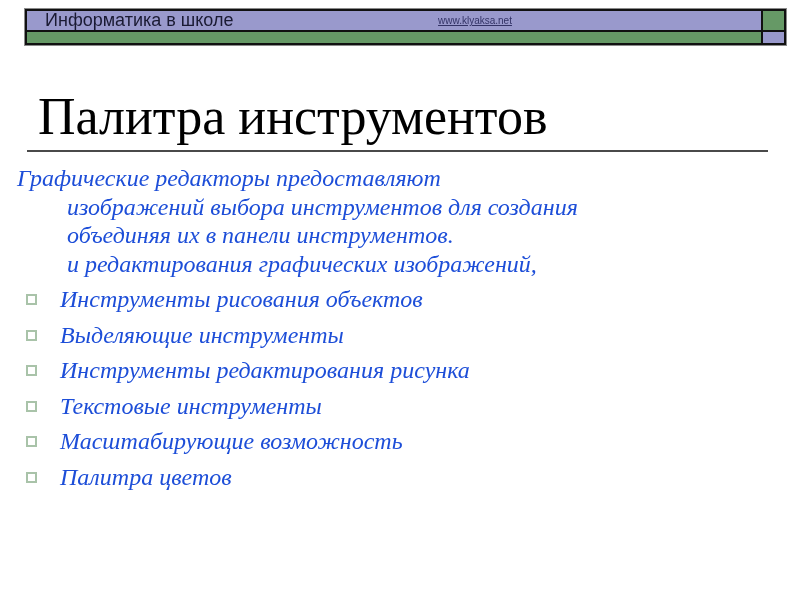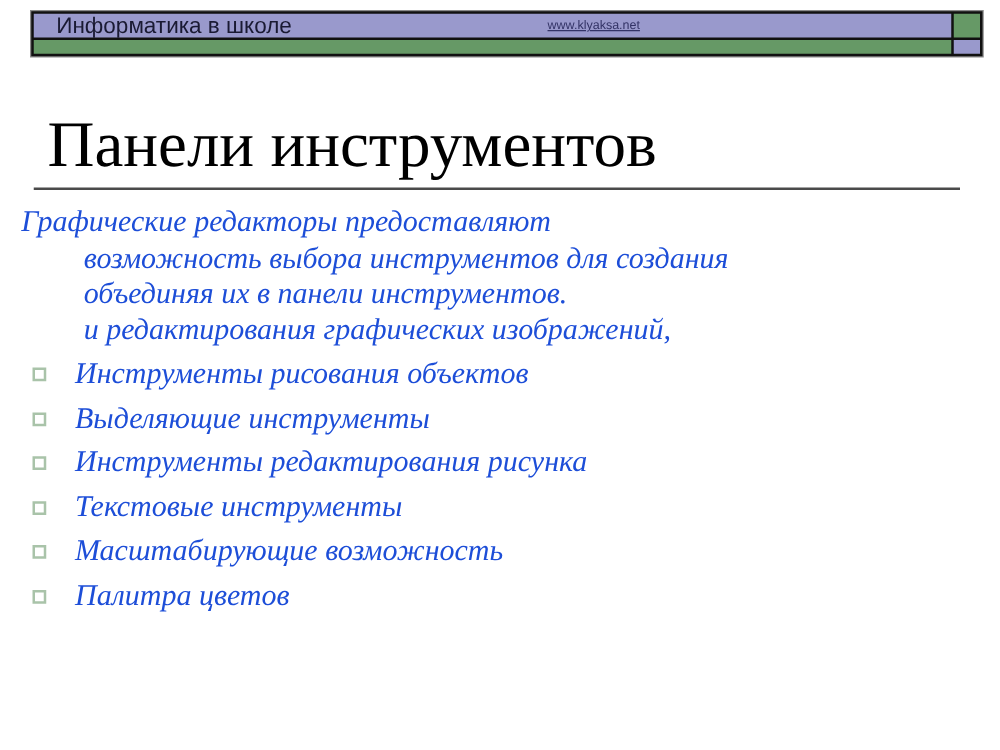"Панели инструментов" h1.slide-title { text: Панели -> Палитра }
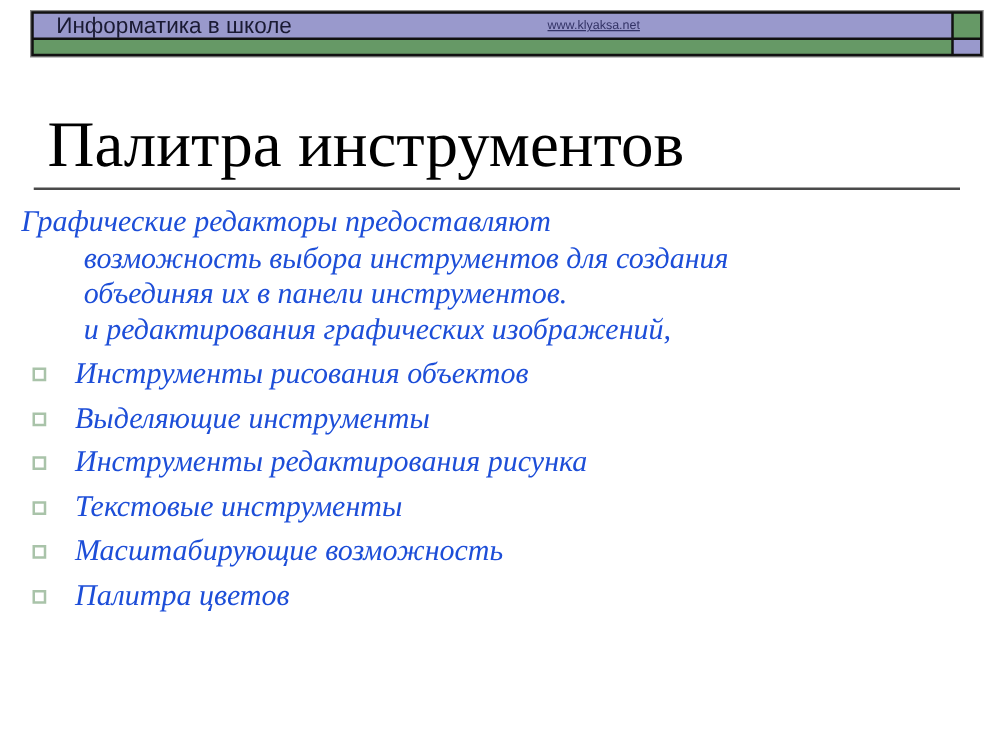"возможность выбора инструментов для" div.para-line { text: возможность -> изображений }
